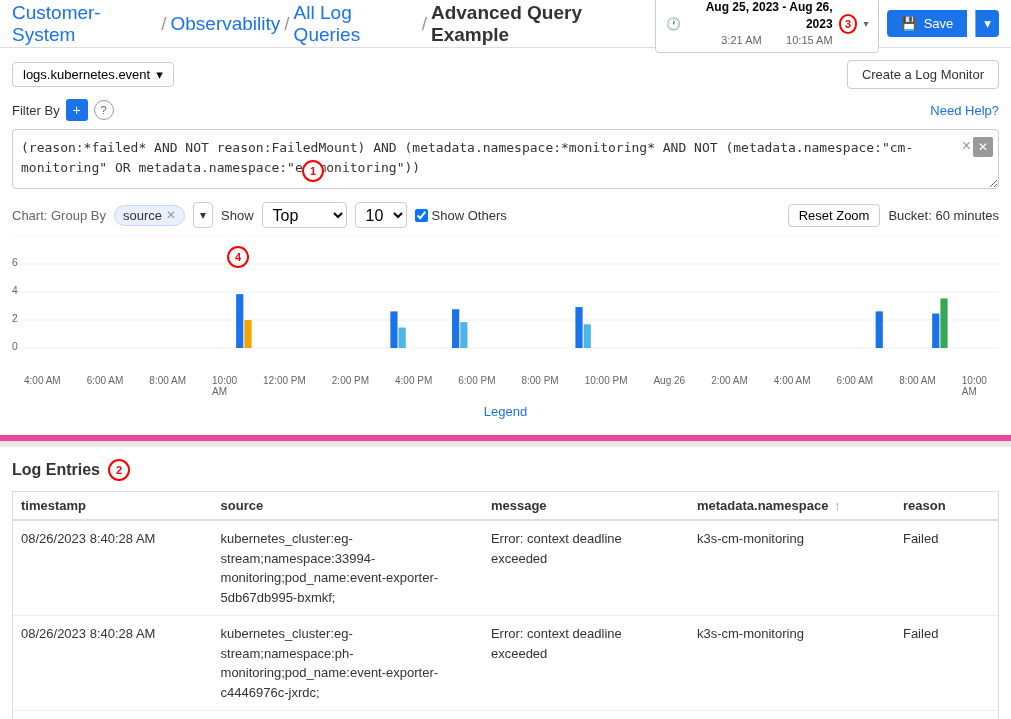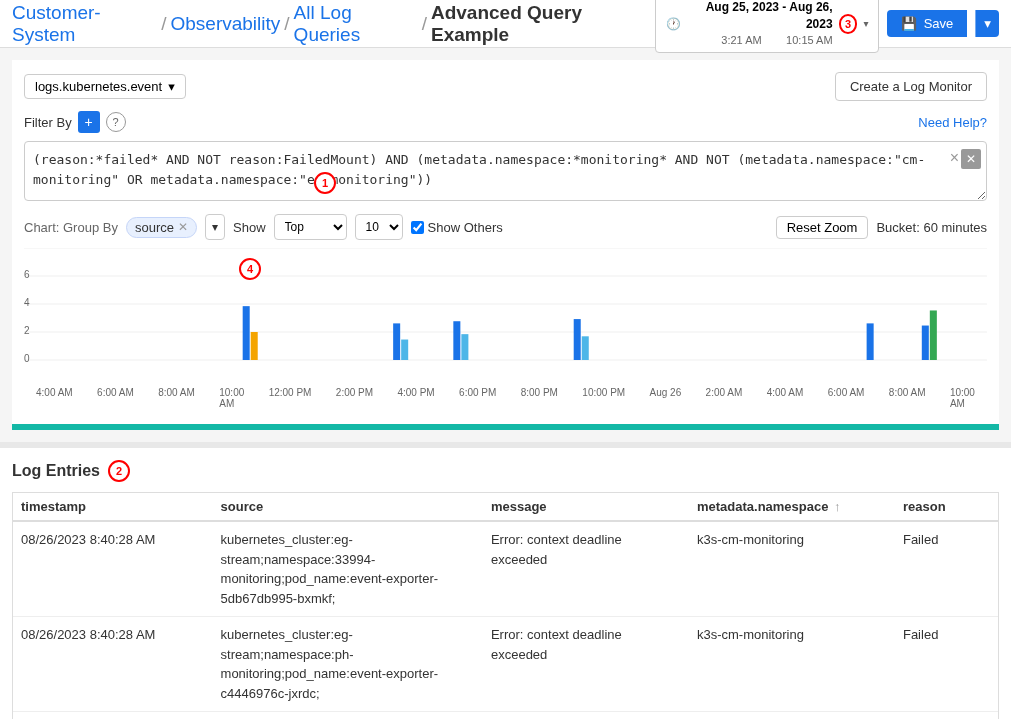"logs.kubernetes.event" .main { border-bottom: 6px solid #14b8a6 -> 6px solid #ec4899; margin: 12px -> 0 }
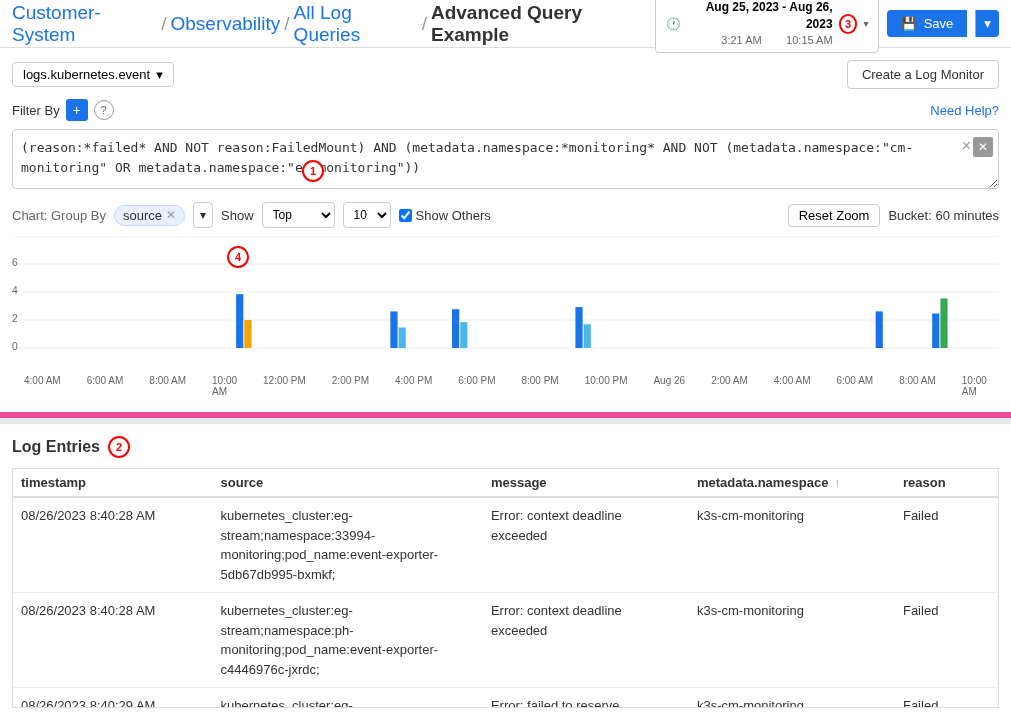"Top" .show-select { font-size: 12px -> 16px }
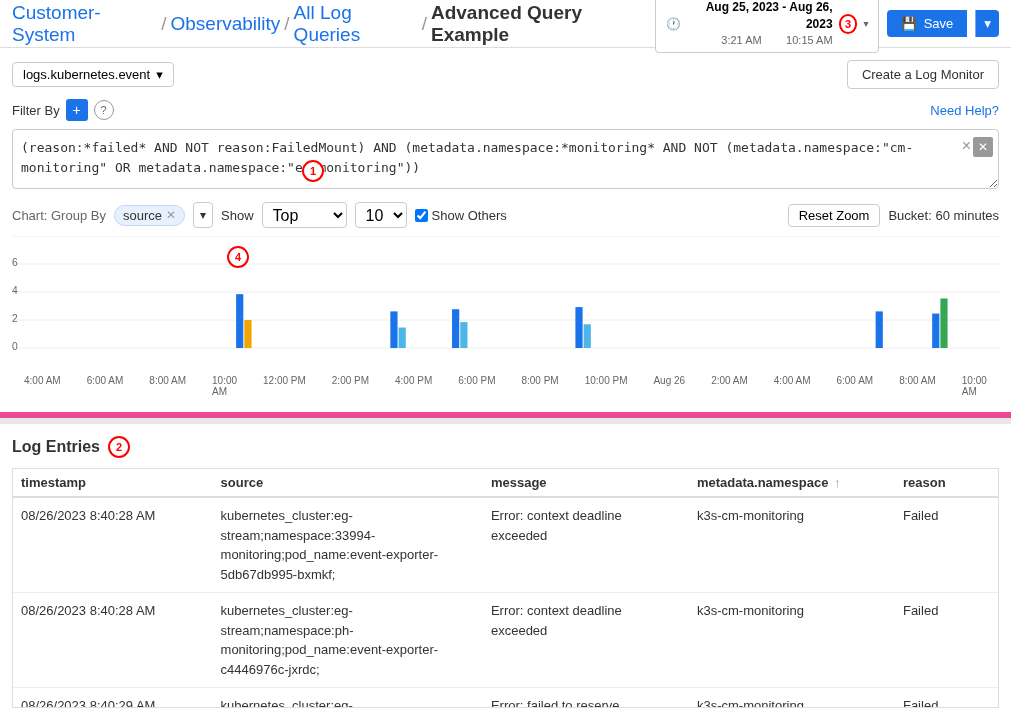"Legend" div.legend-link { html: none -> <div>Legend</div> }
